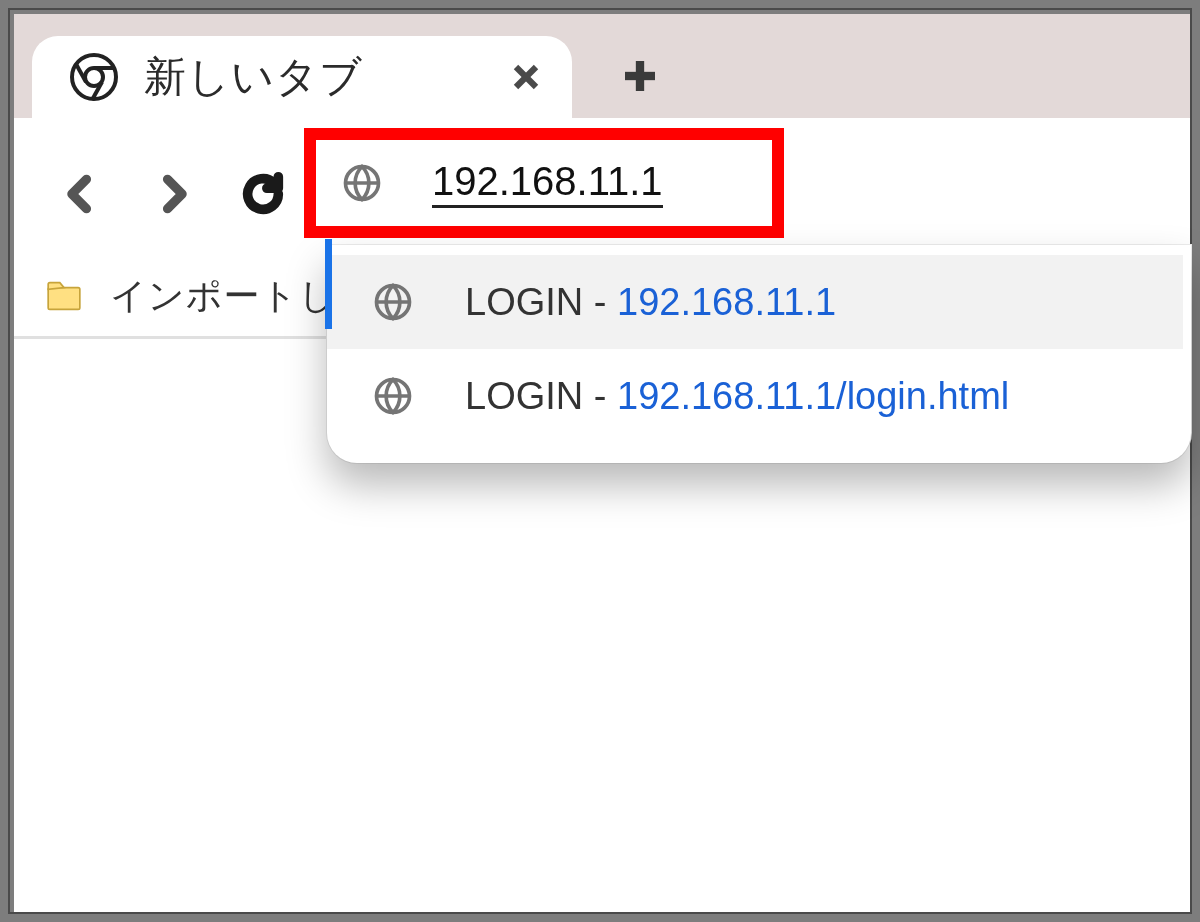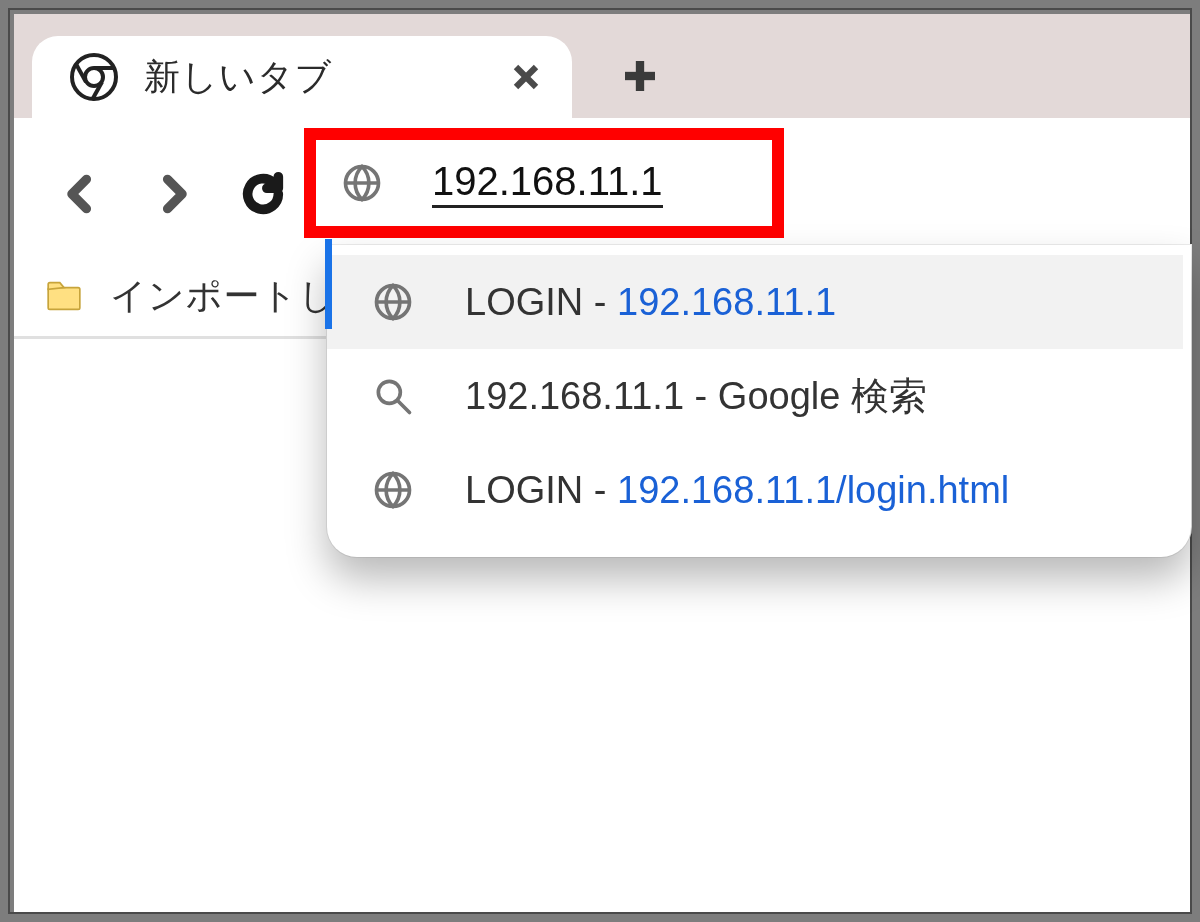"新しいタブ" .tab .title { font-size: 36px -> 42px }
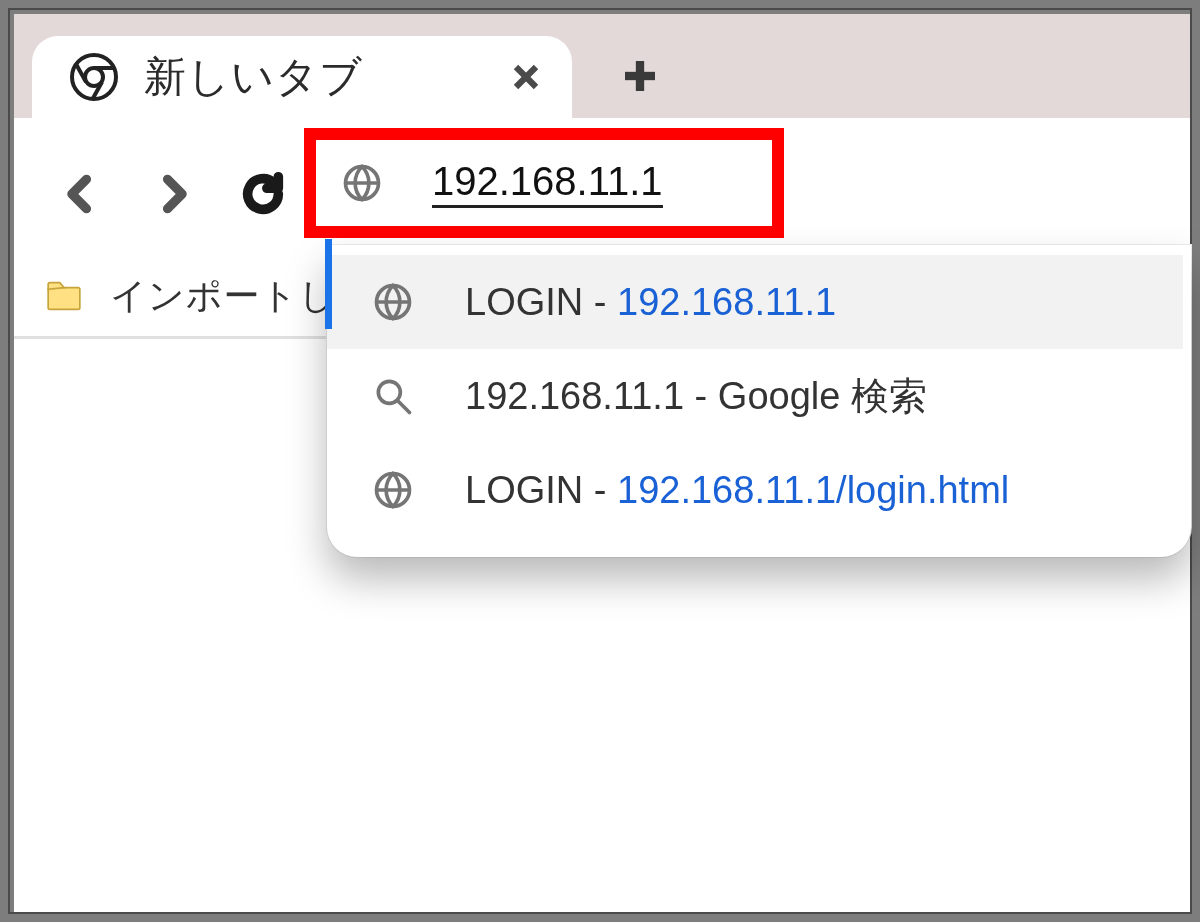"192.168.11.1 - Google 検索" div.sugg-item { html: <div> <span> <svg> <circle></circle> <line></line> </svg> </span> <span> <span>192.168.11.1</span><span> - Google 検索</span> </span> </div> -> none }
